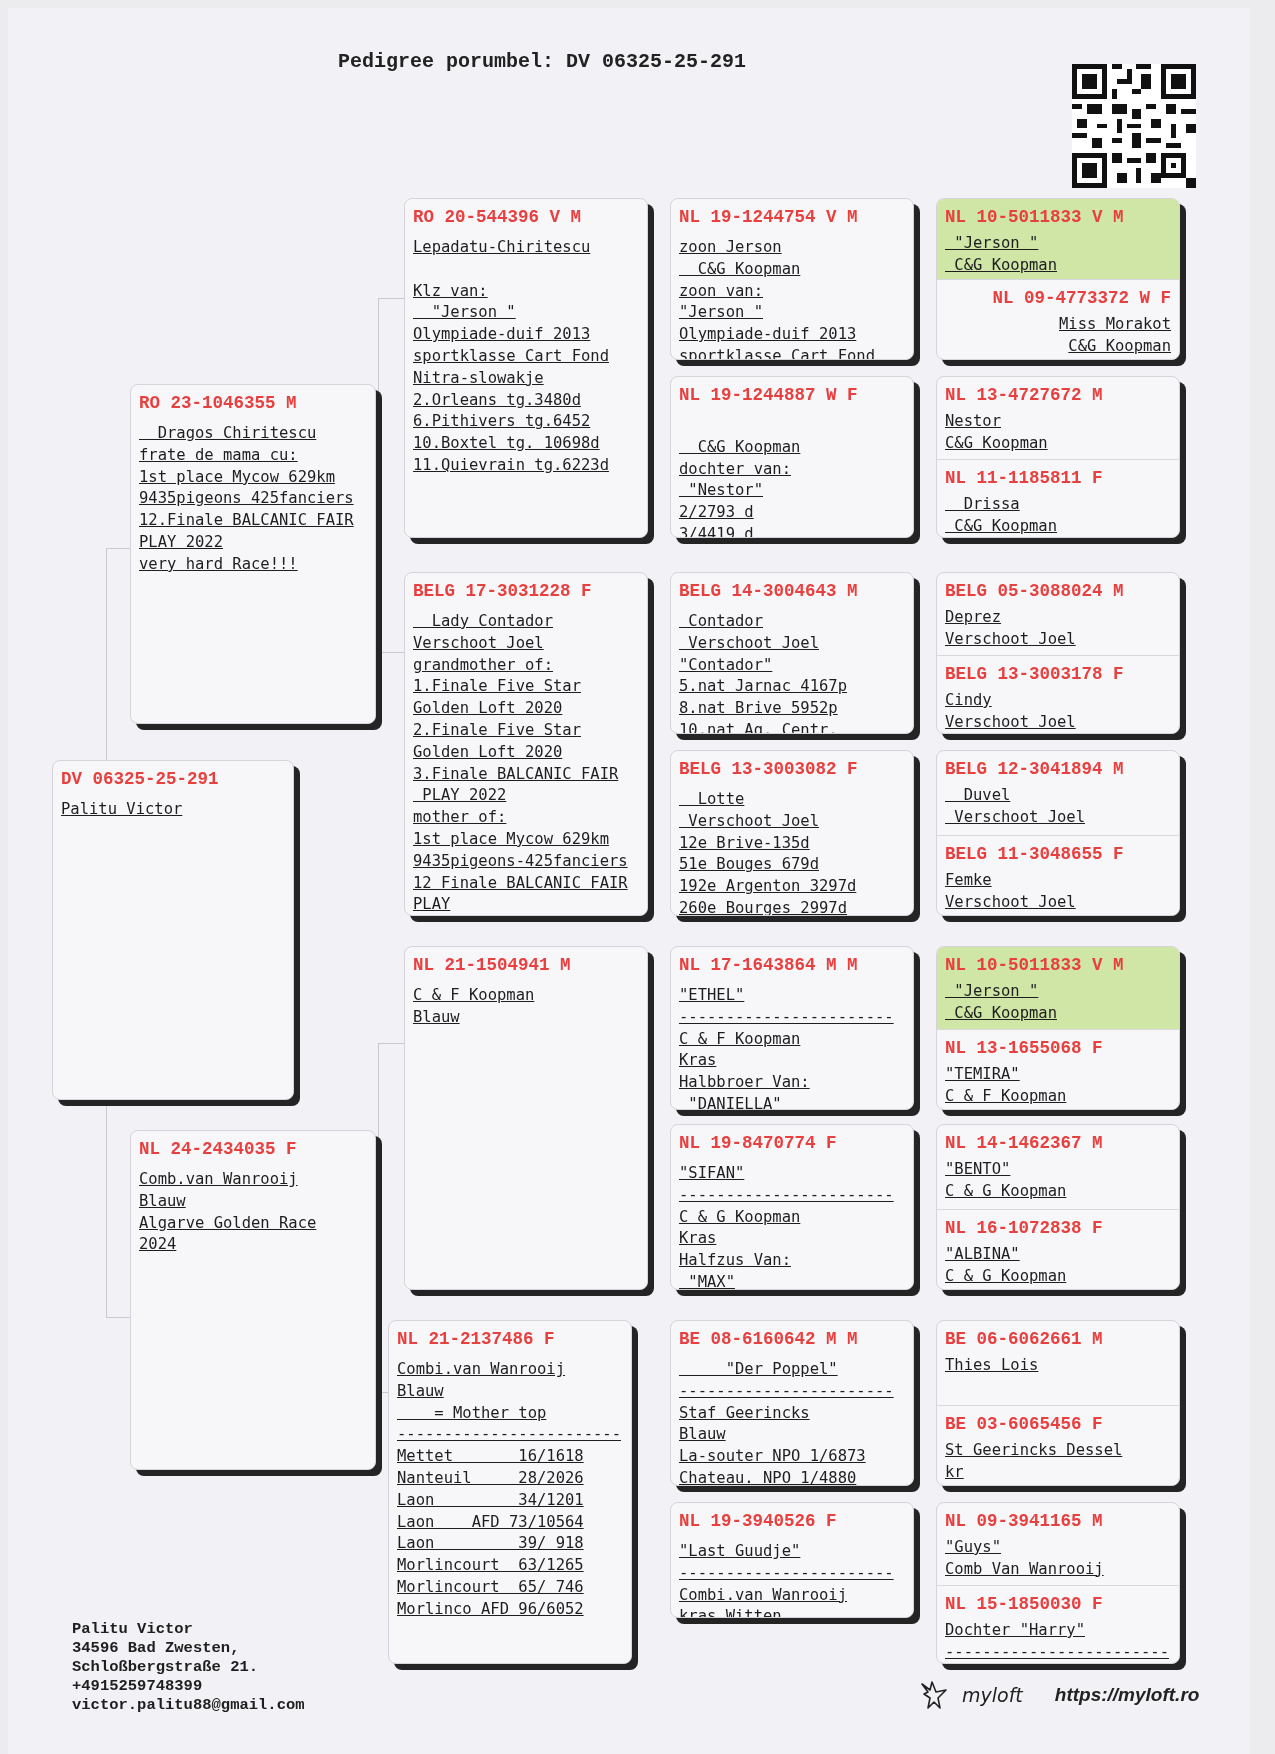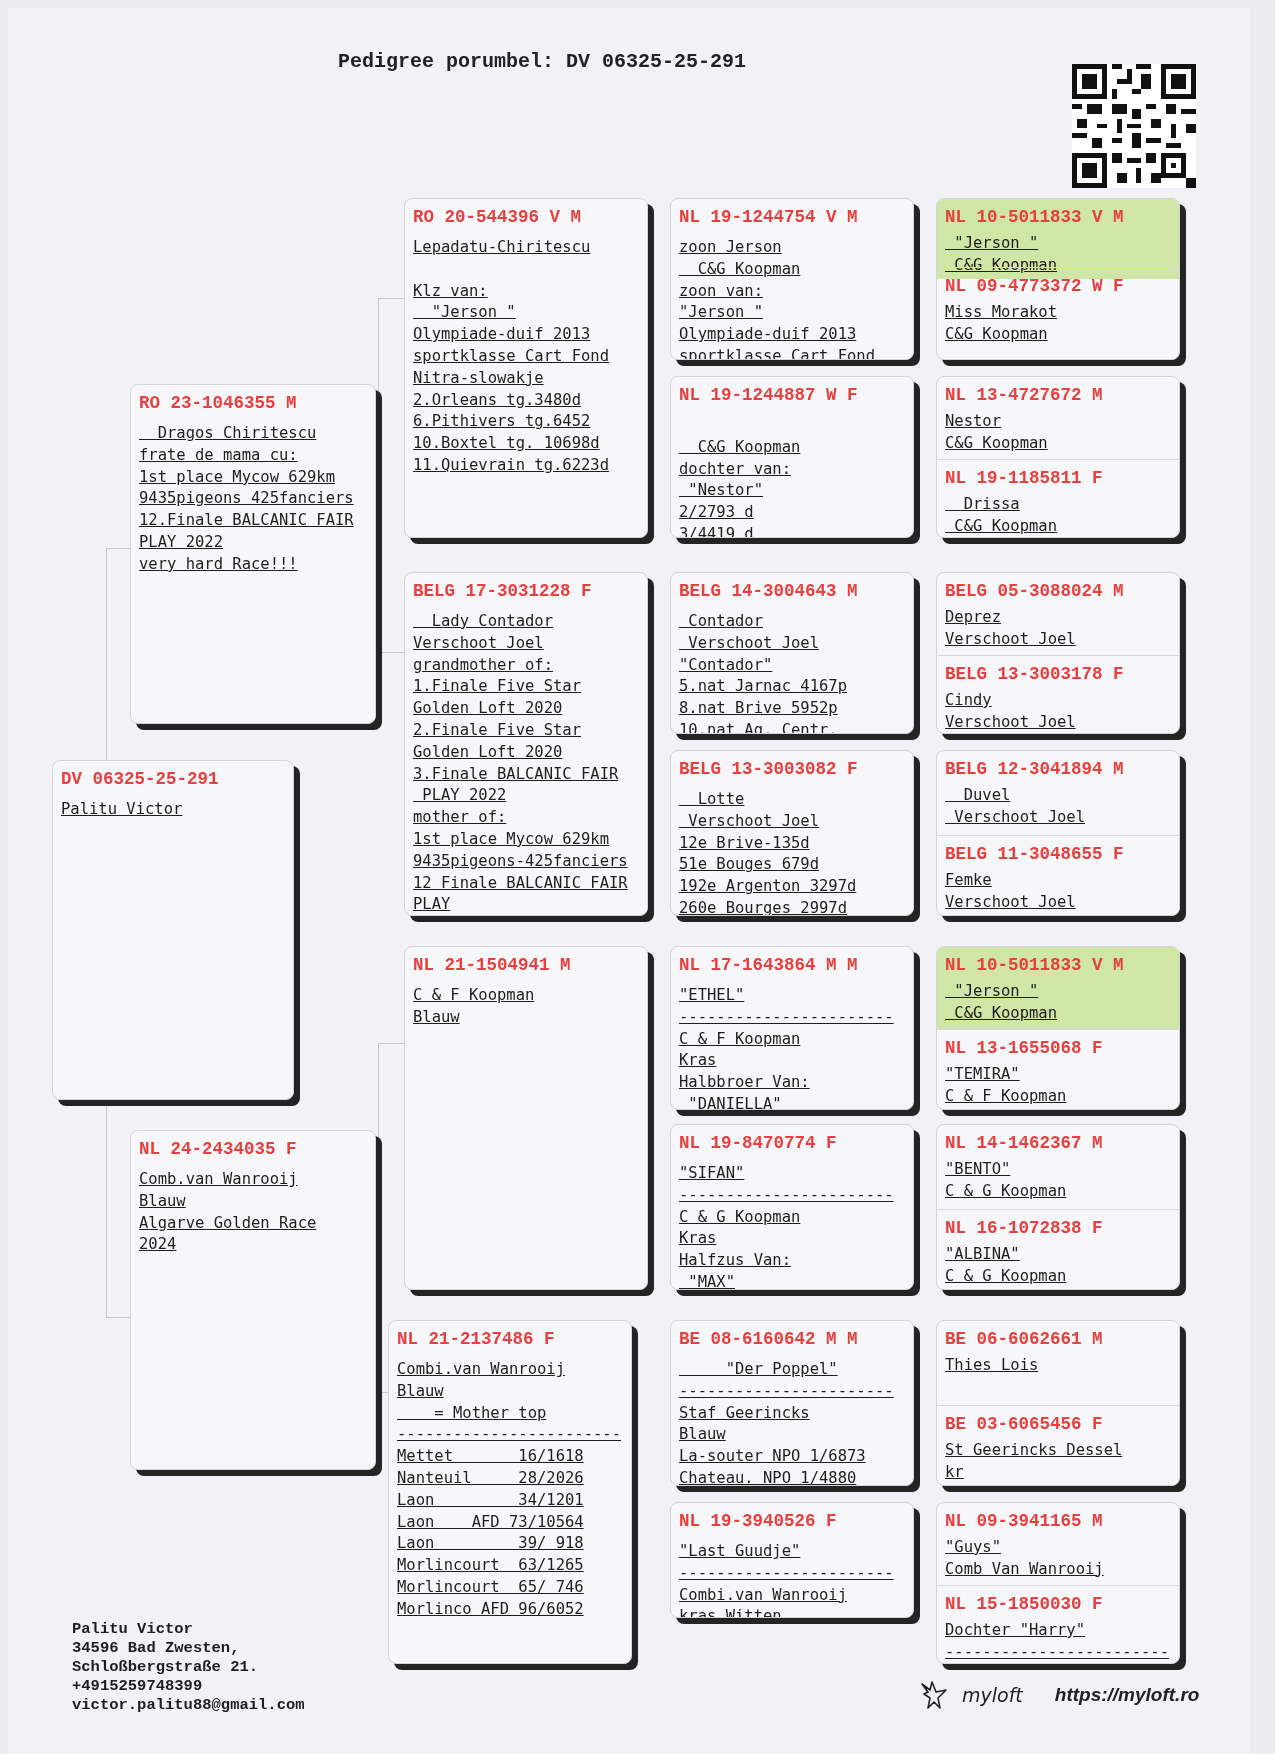"NL 09-4773372 W F" div.half { text-align: none -> right; top: 68px -> 80px }
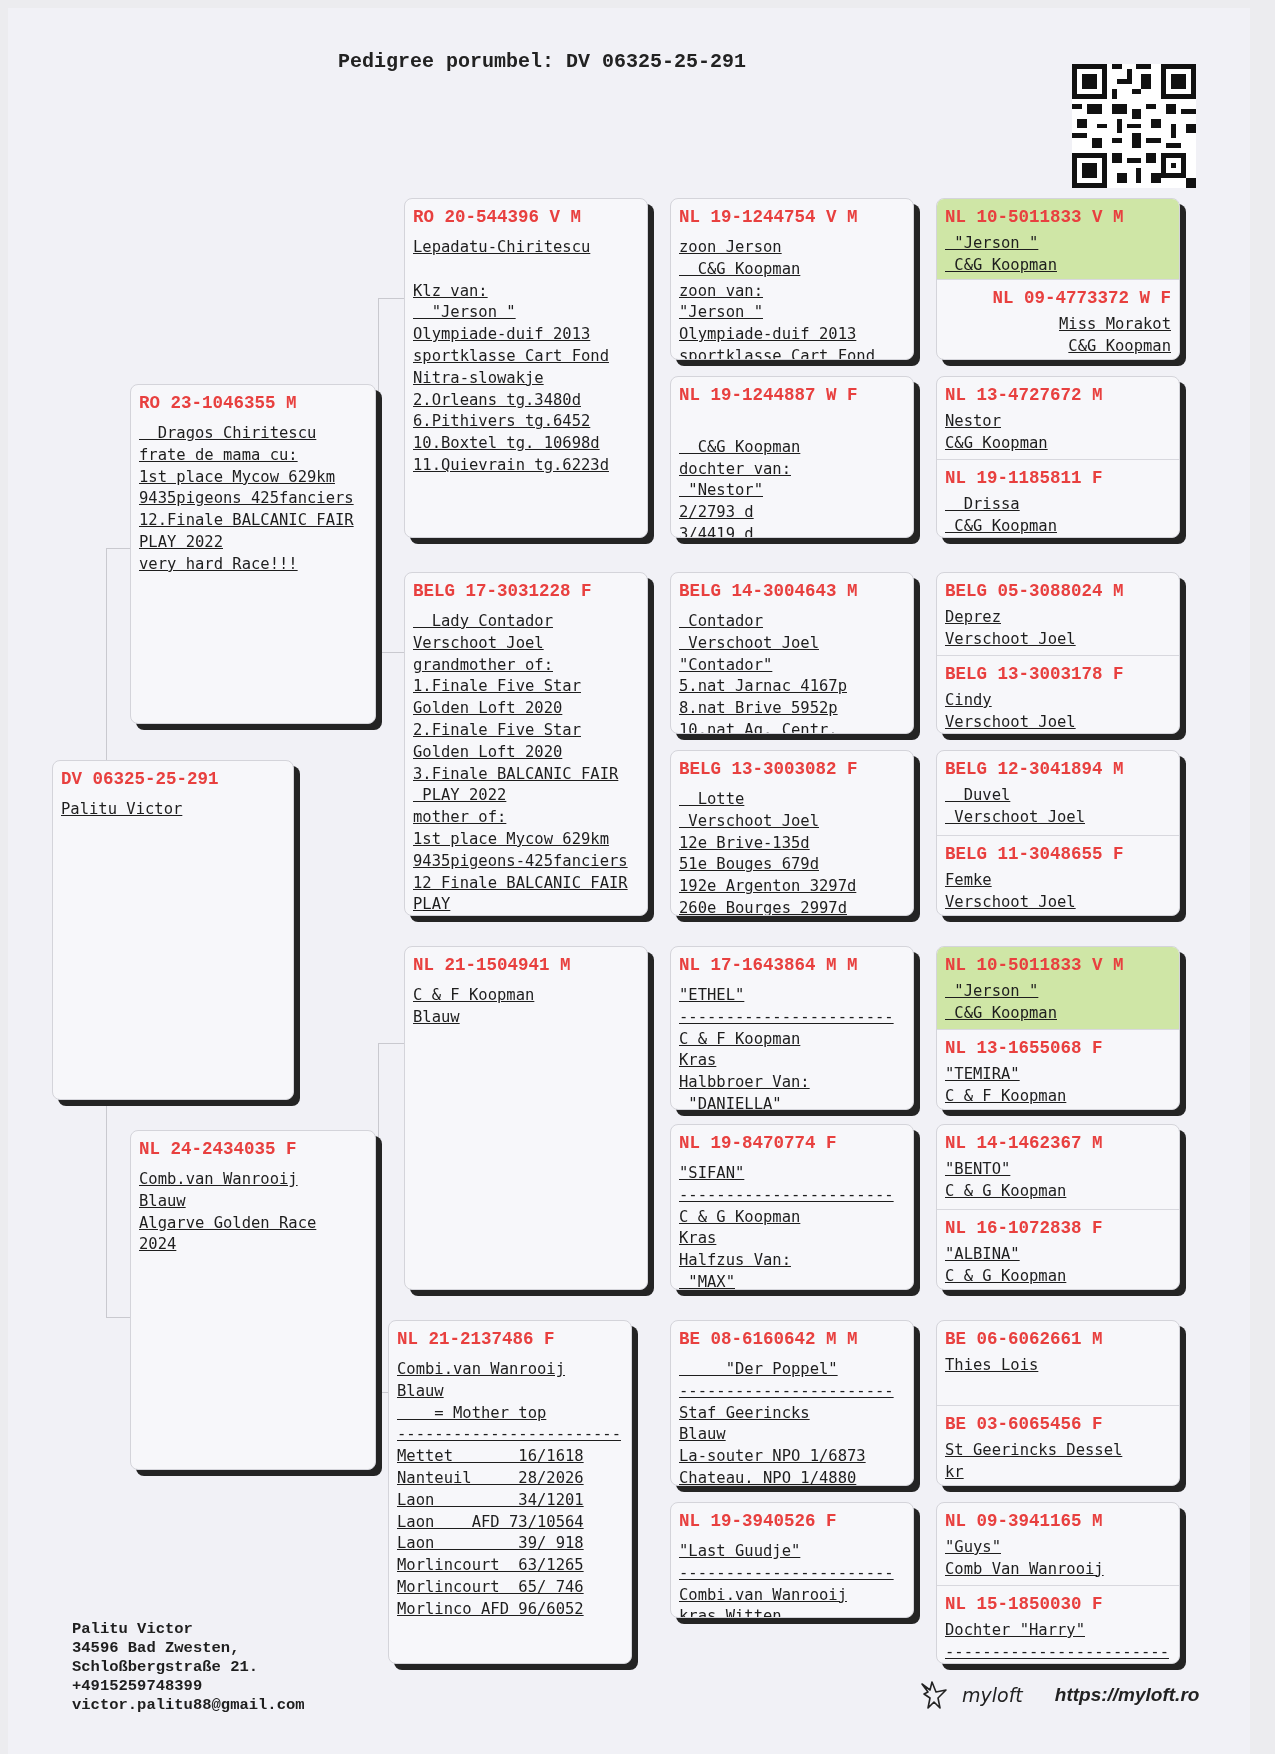"NL 19-1185811 F" div.ring { text: 19-1185811 -> 11-1185811 }
